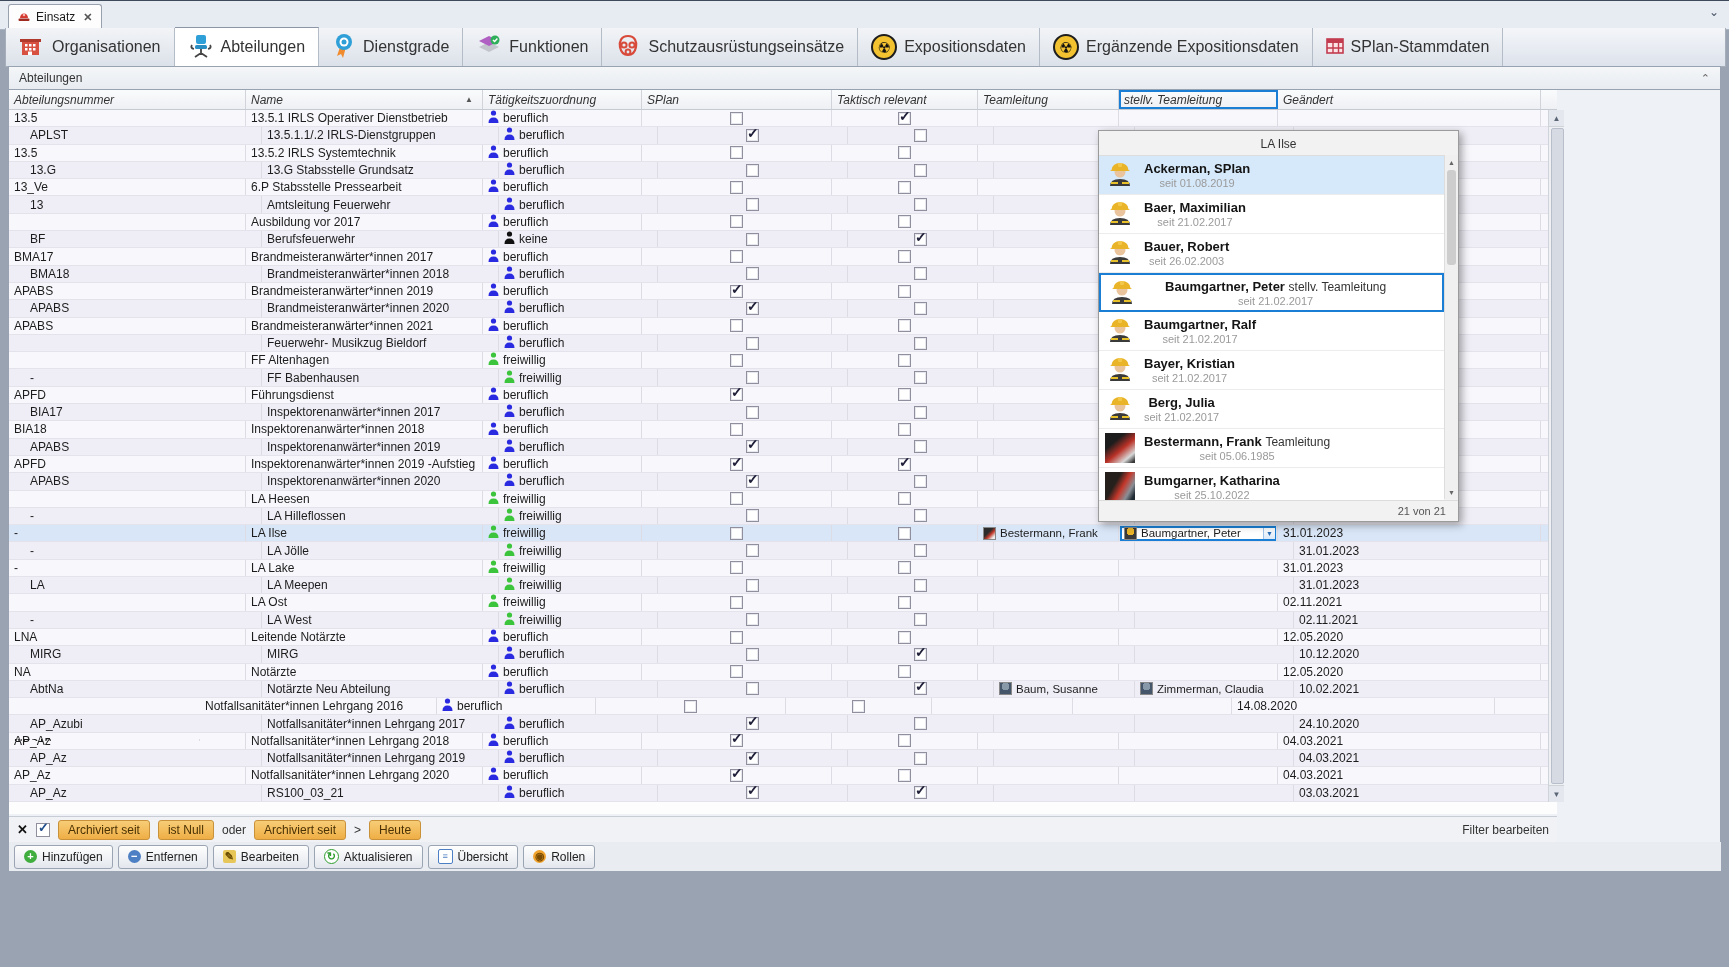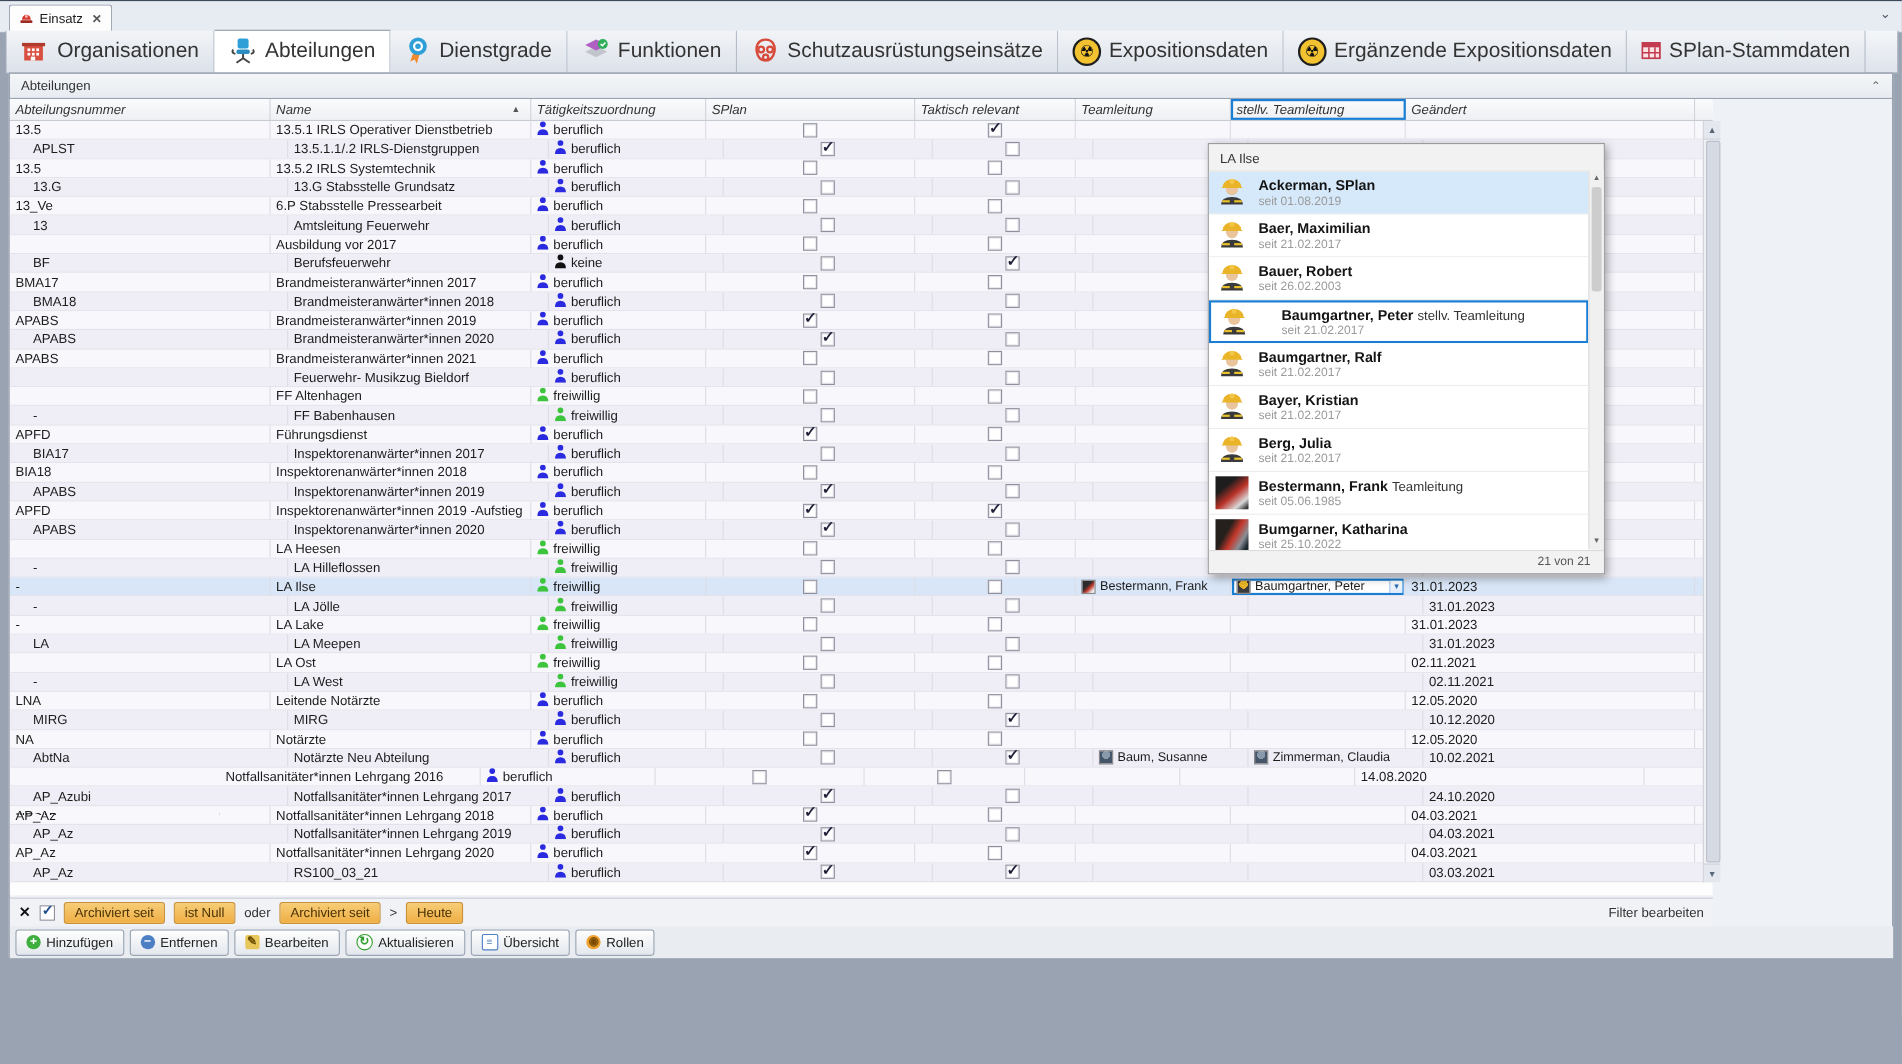"Einsatz" .abs { text-align: none -> center }
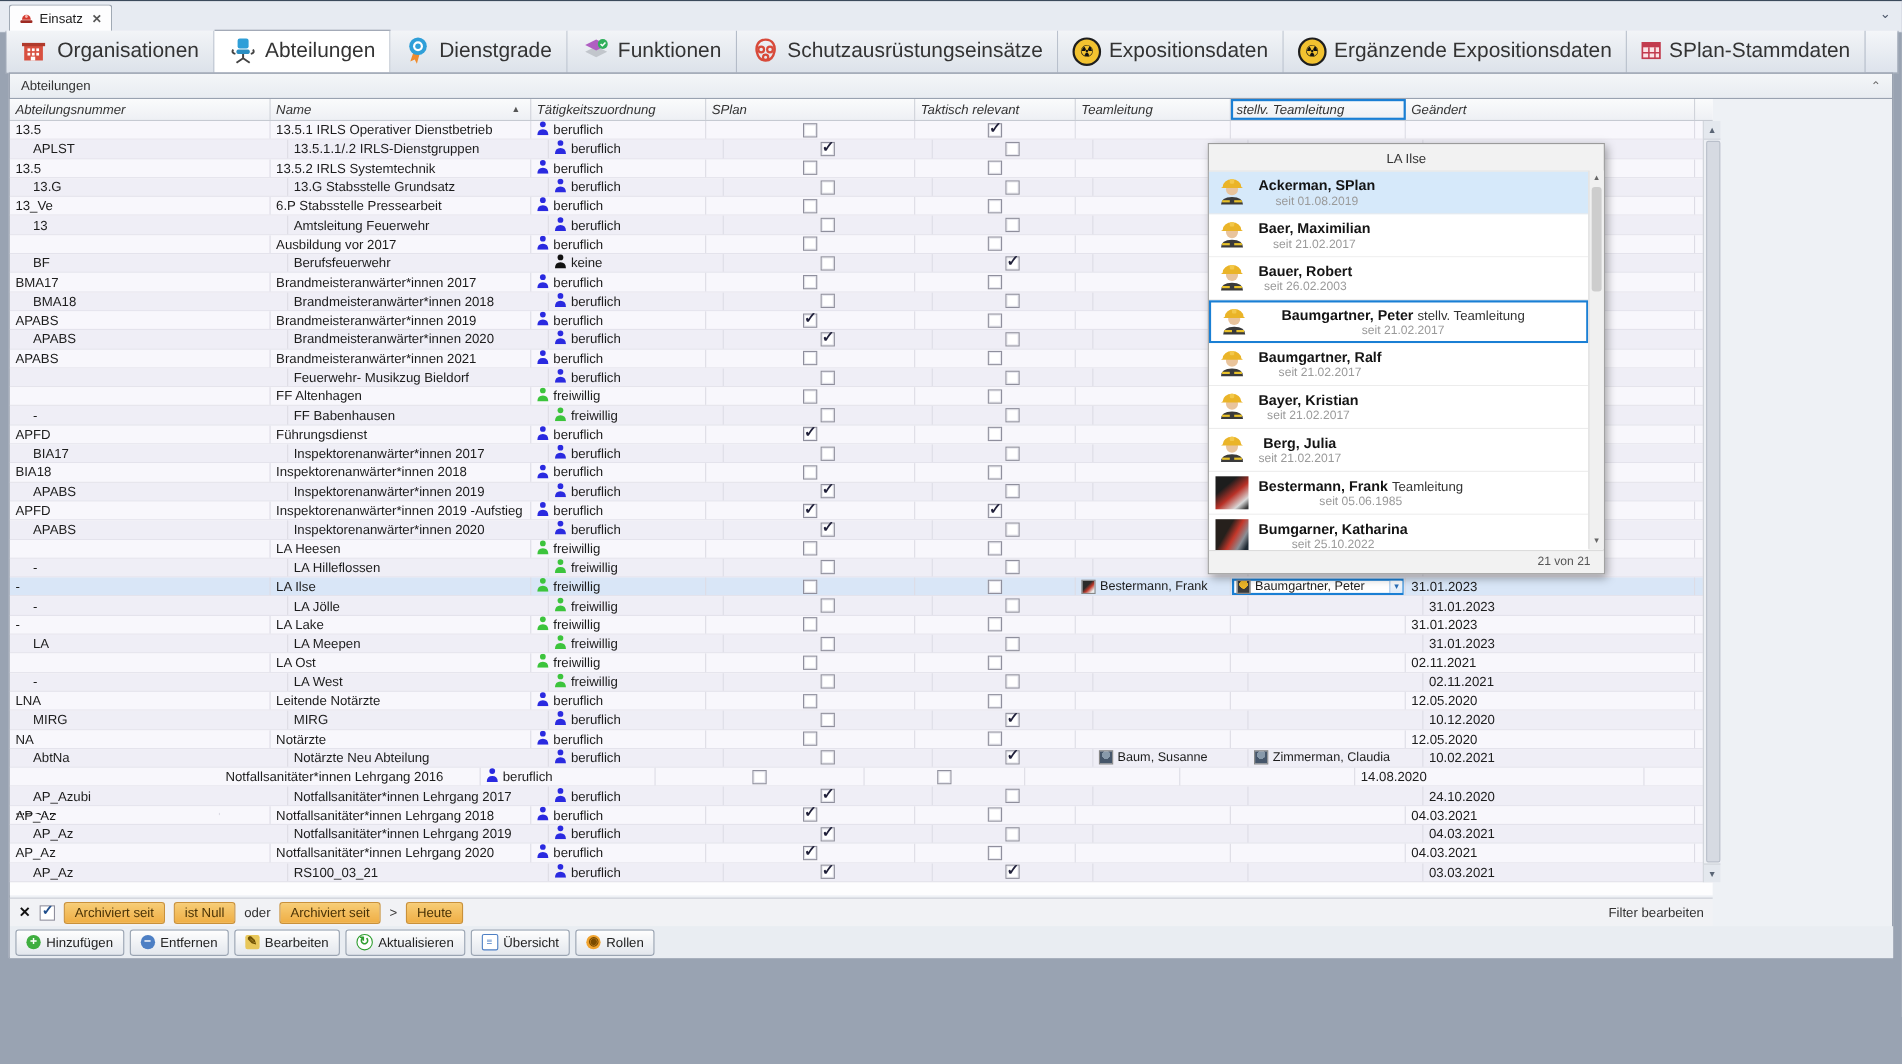"Organisationen" .mtab .lbl { font-size: 19px -> 16px }
